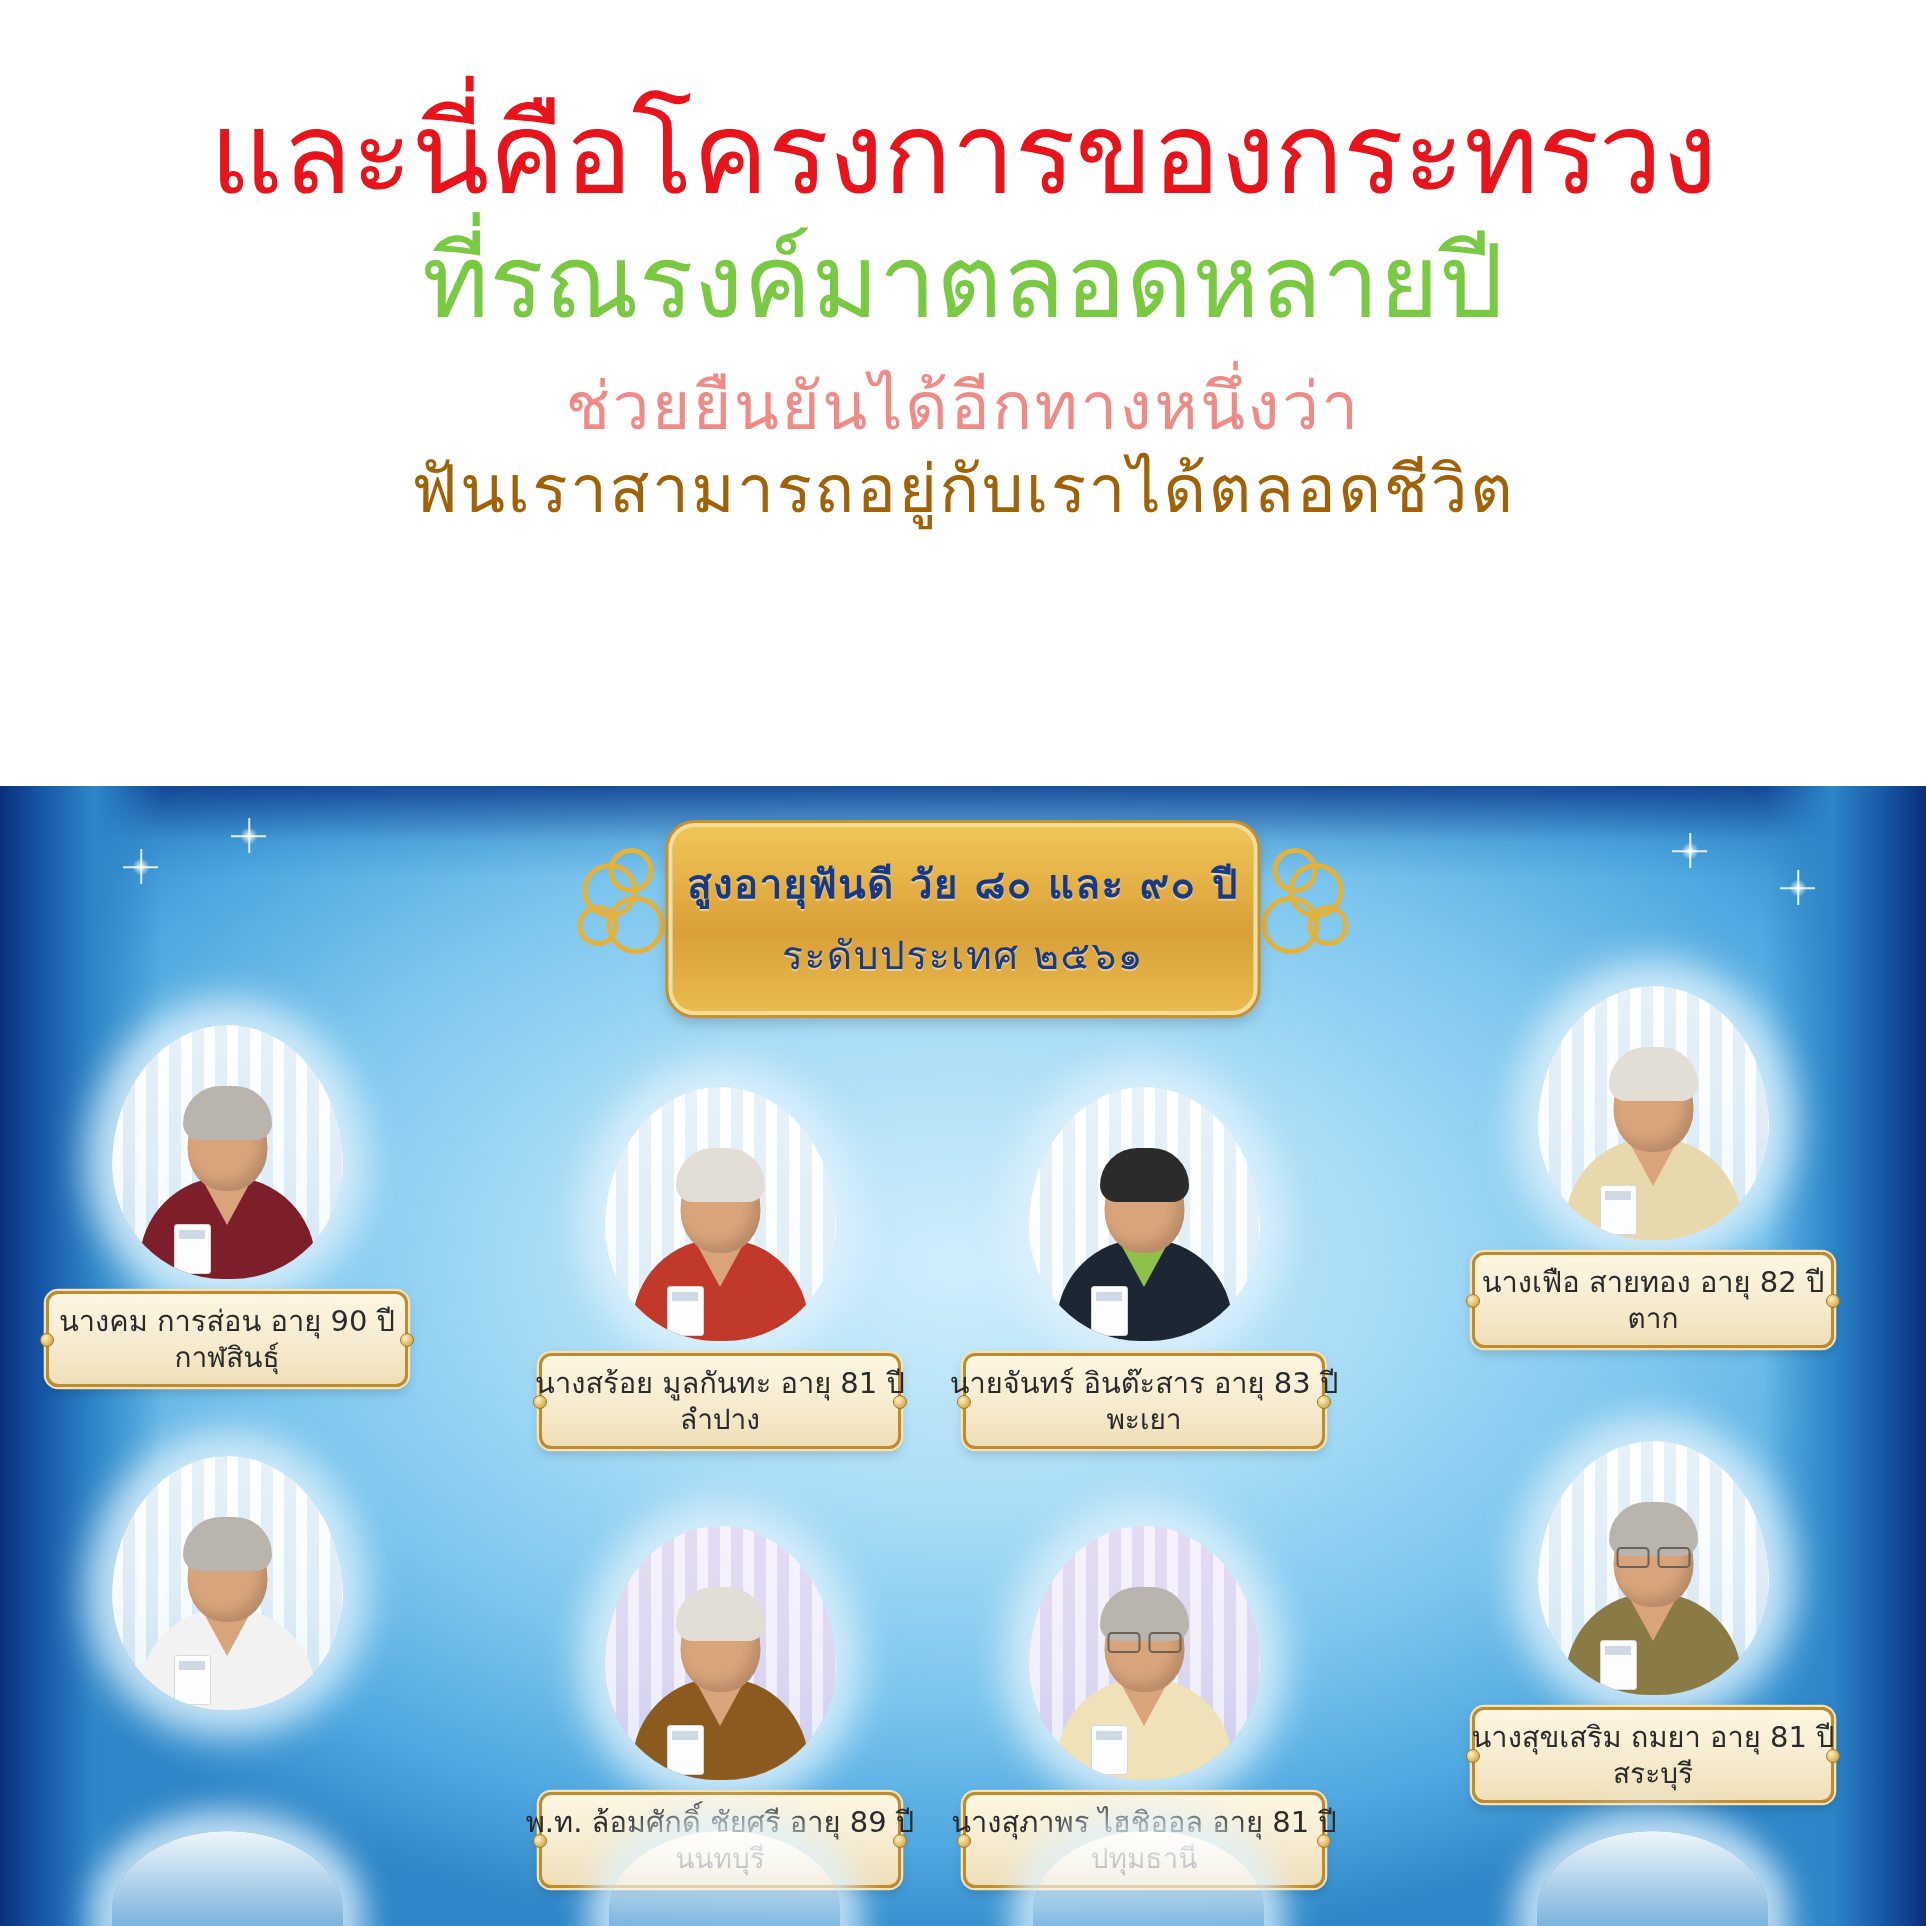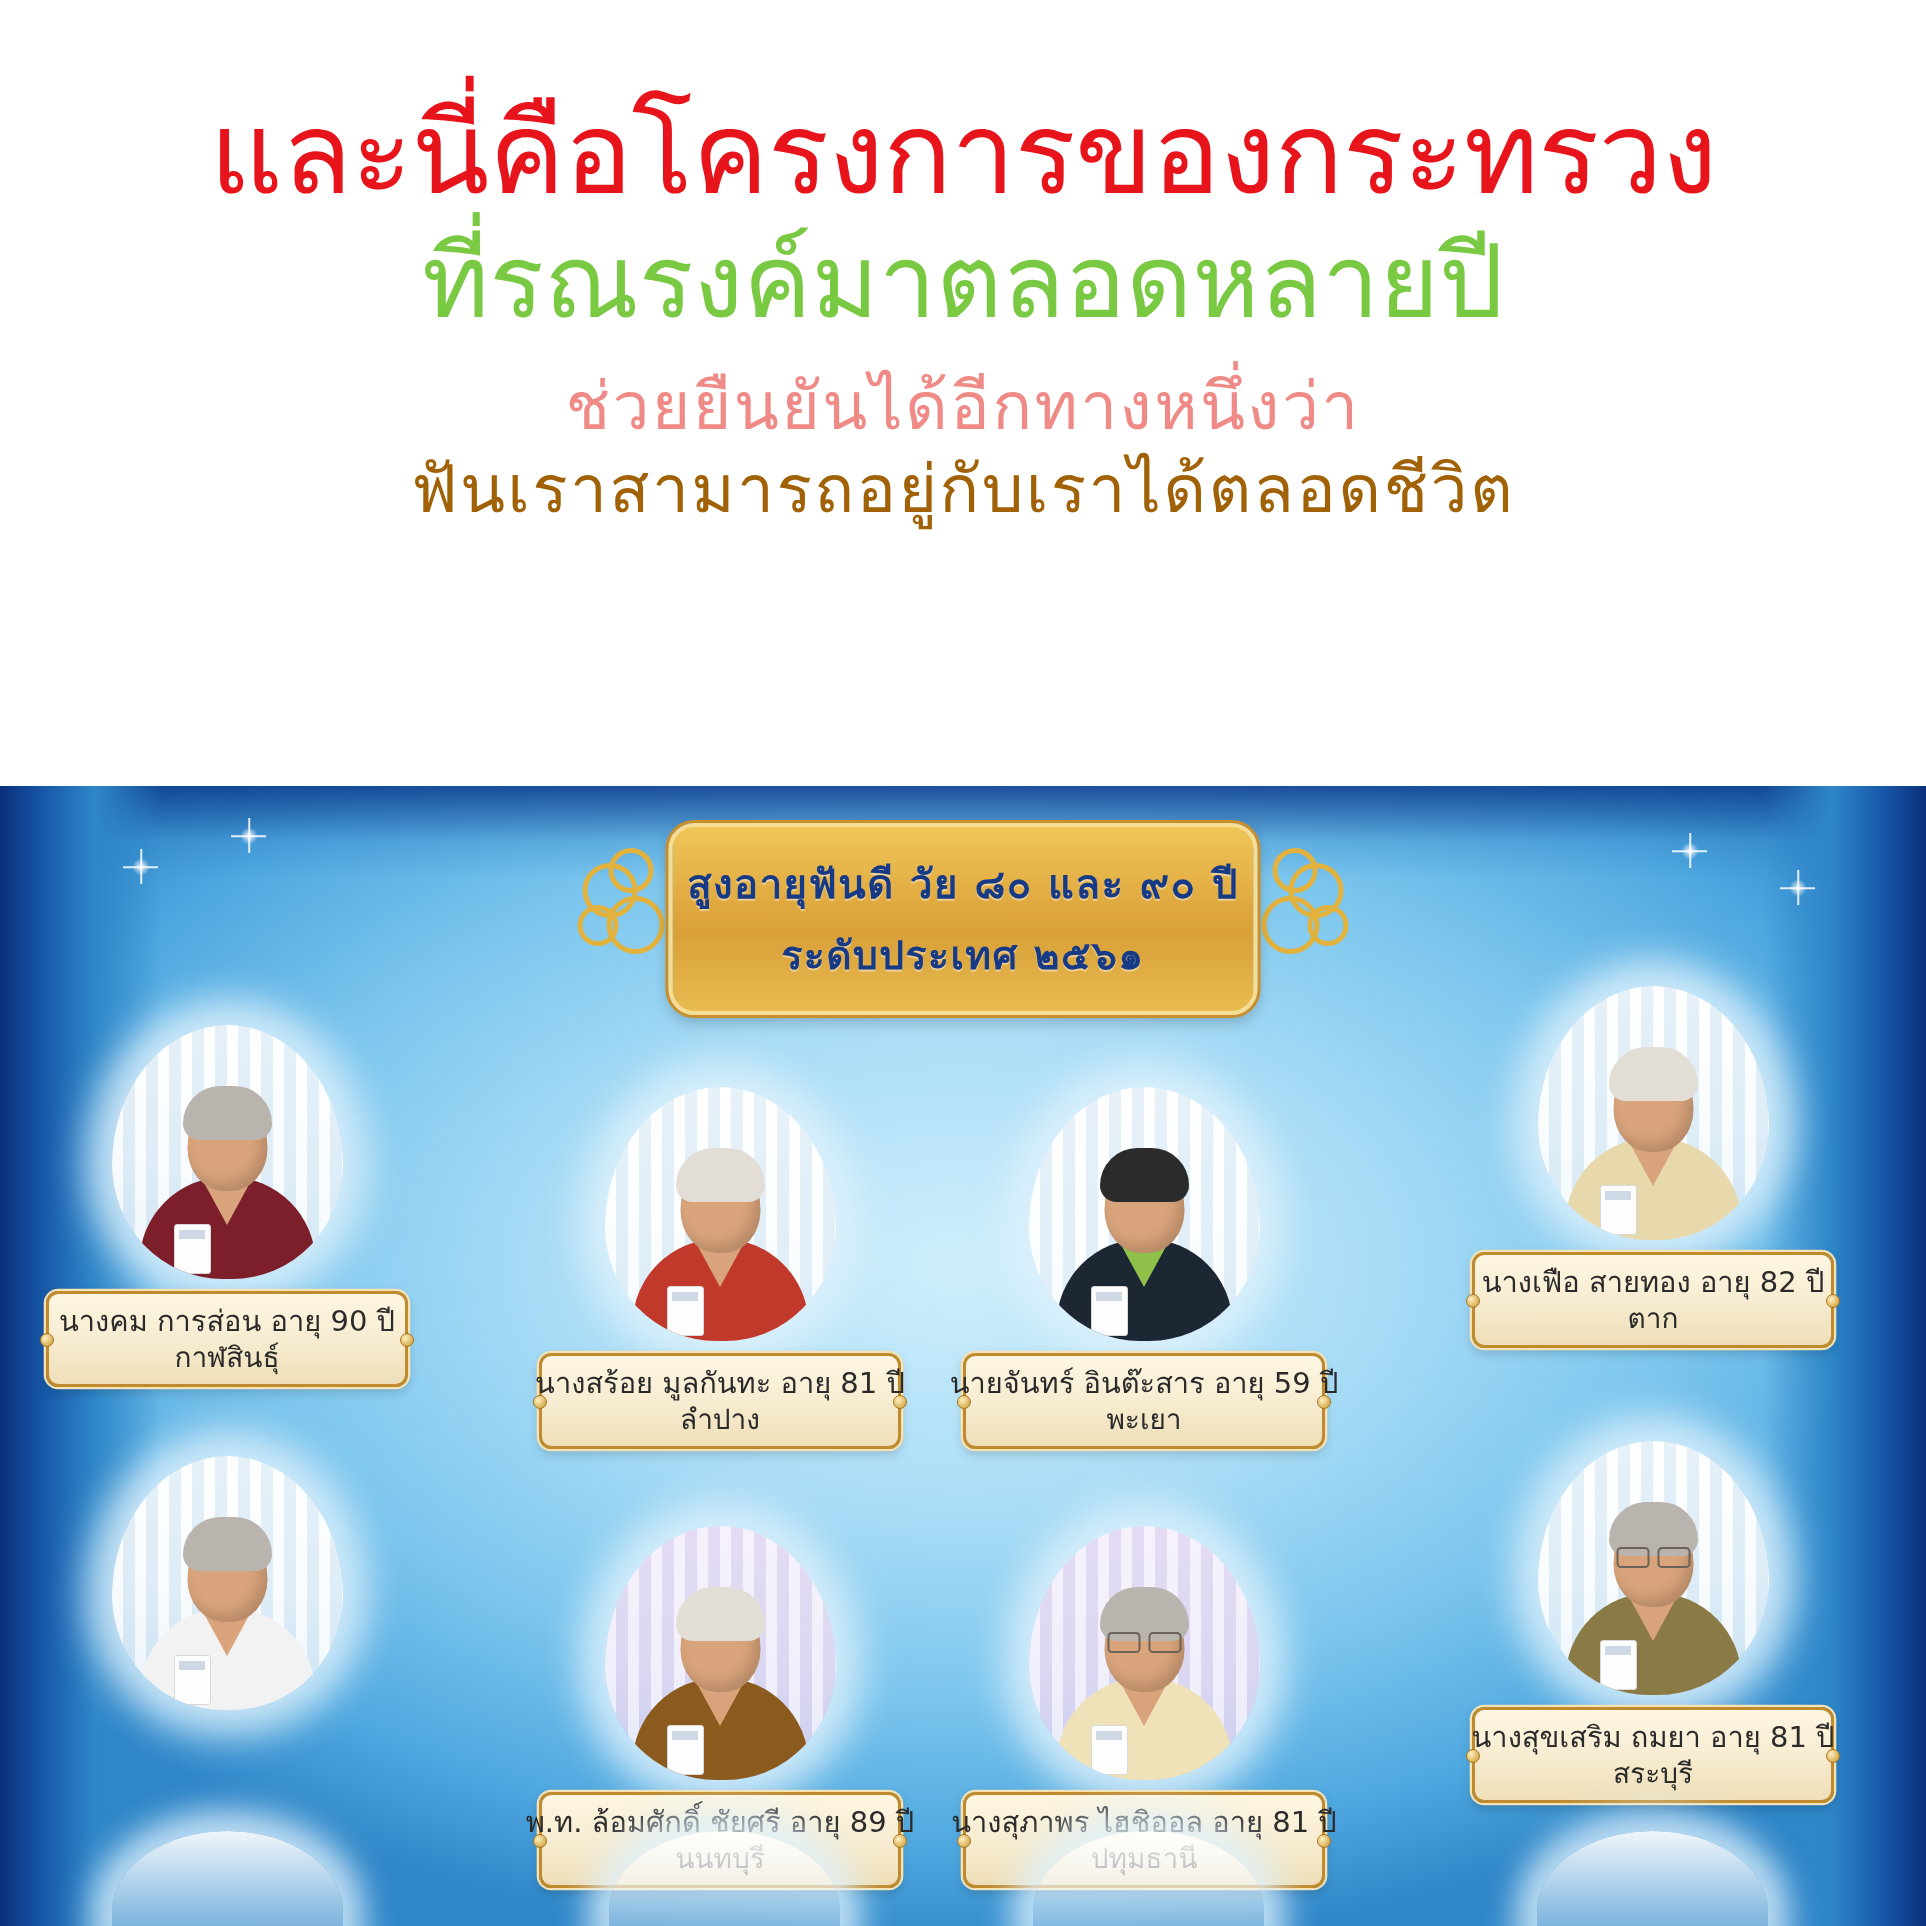"ระดับประเทศ ๒๕๖๑" .title-line-2 { font-weight: bold -> normal }
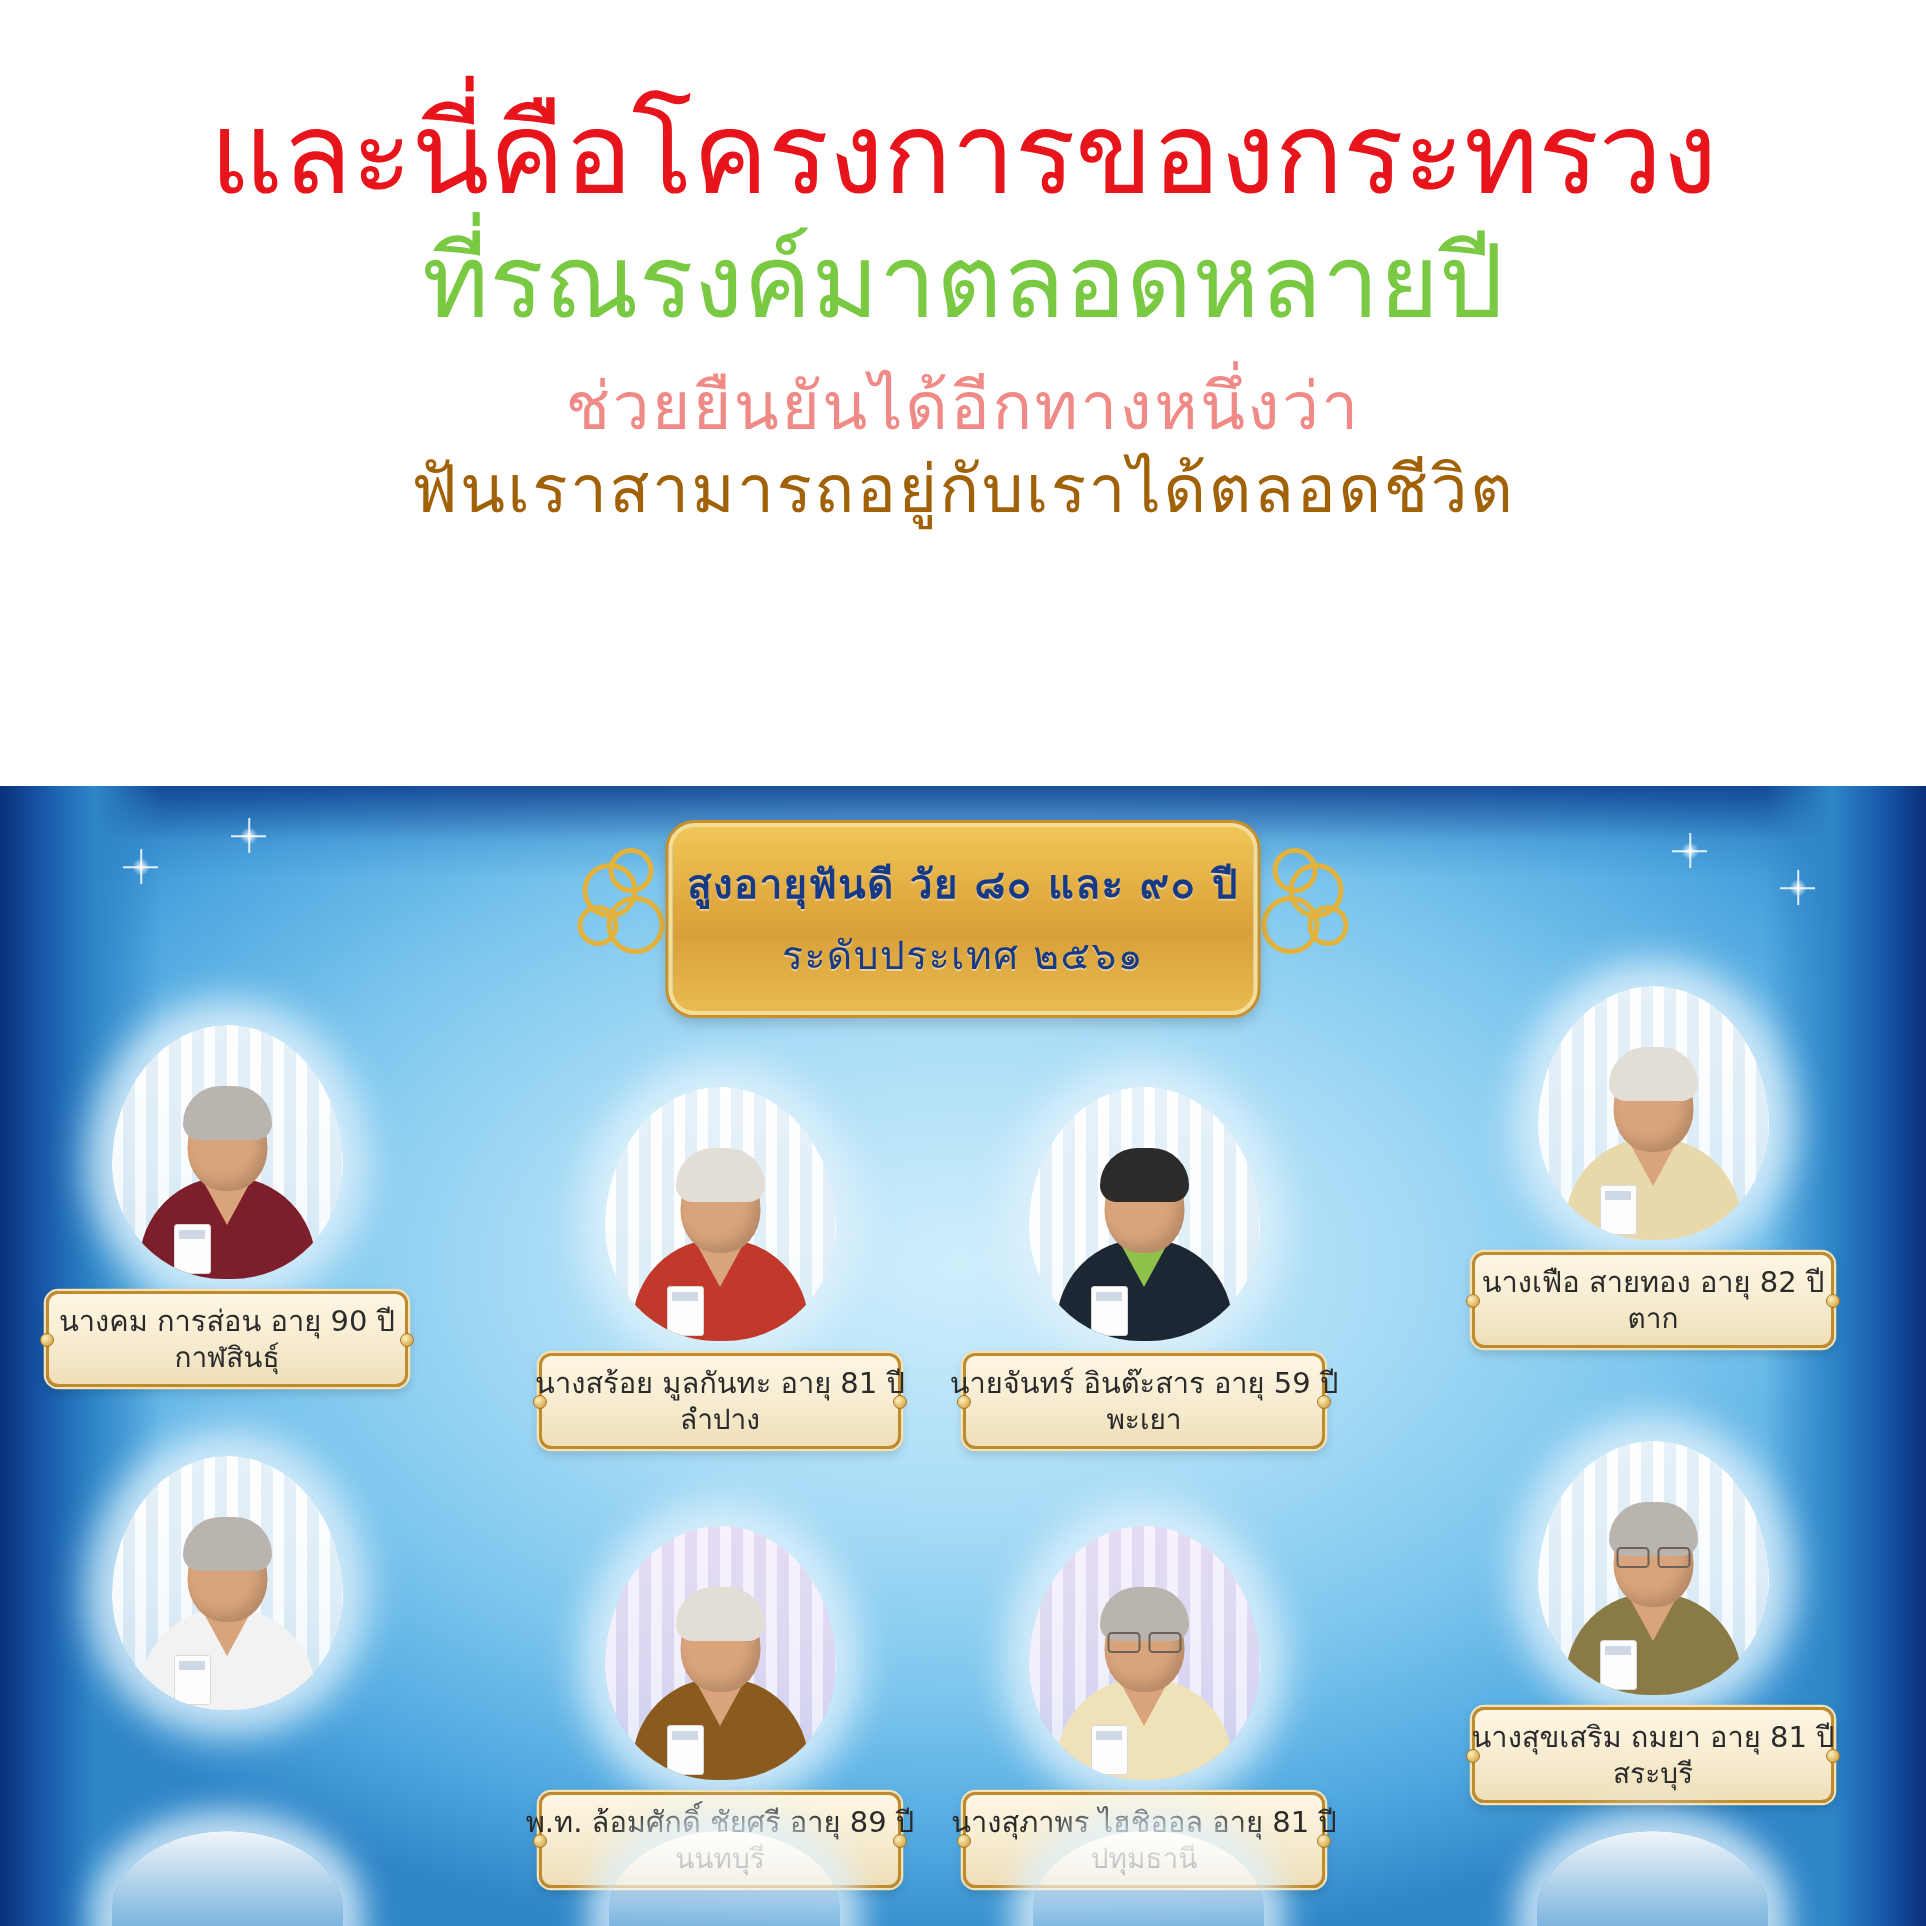"นายจันทร์ อินต๊ะสาร อายุ 59 ปี" div.np-name { text: 59 -> 83 }
